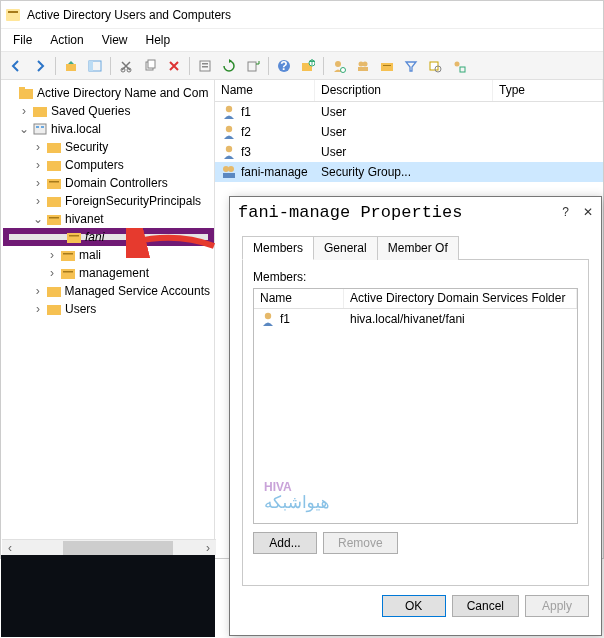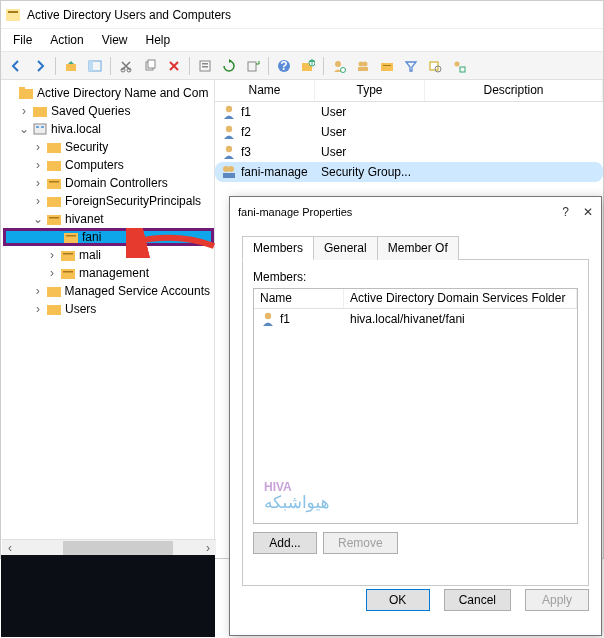"Active Directory Users and Computers" .window { text-align: center -> none }
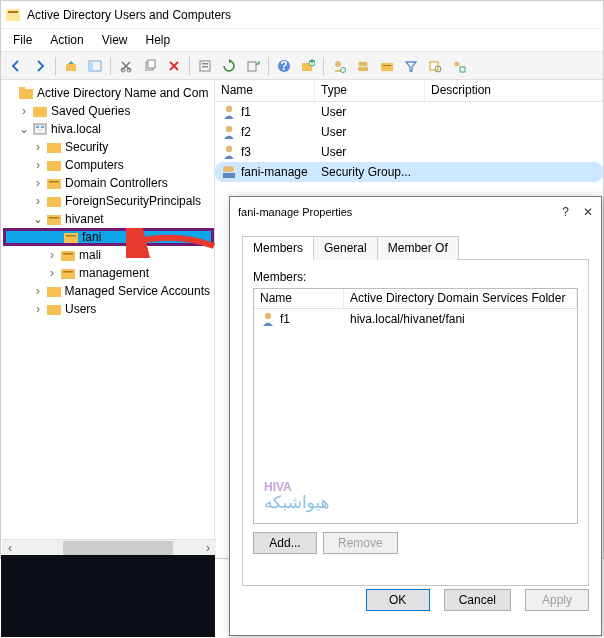"Type" div.col { order: before "Description" -> after "Description" }
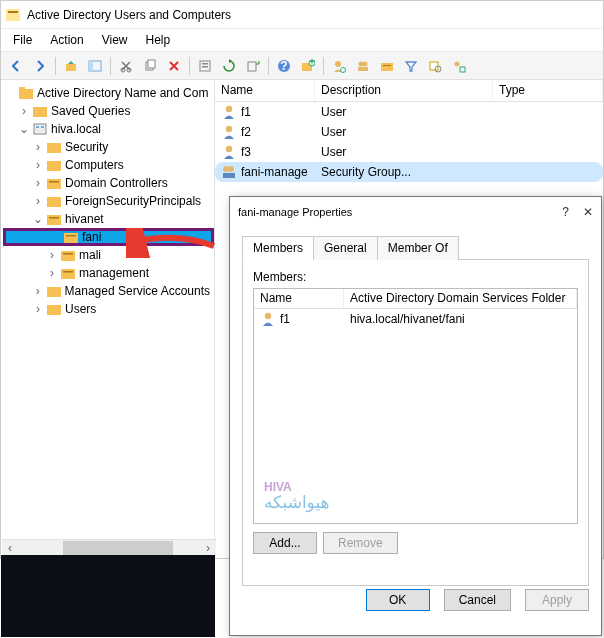"fani-manage" .list .rows .lrow.sel { border-radius: 8px -> none }
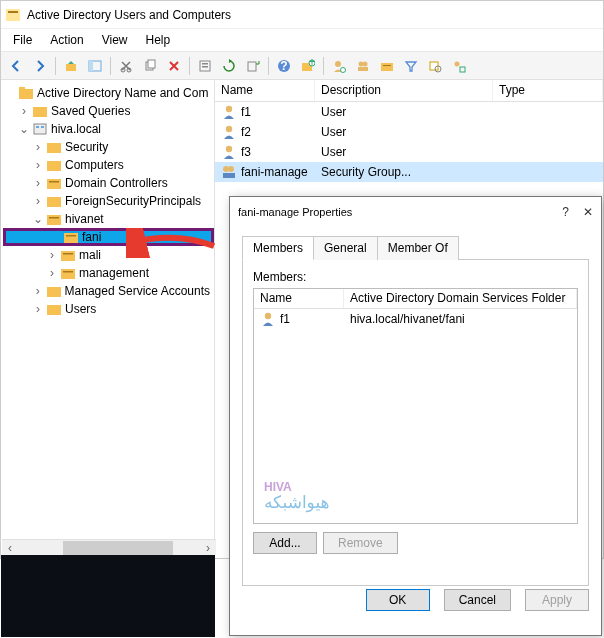"fani-manage Properties" .dlg-title .t { font-family: none -> Liberation Mono, monospace; font-size: 11px -> 17px }
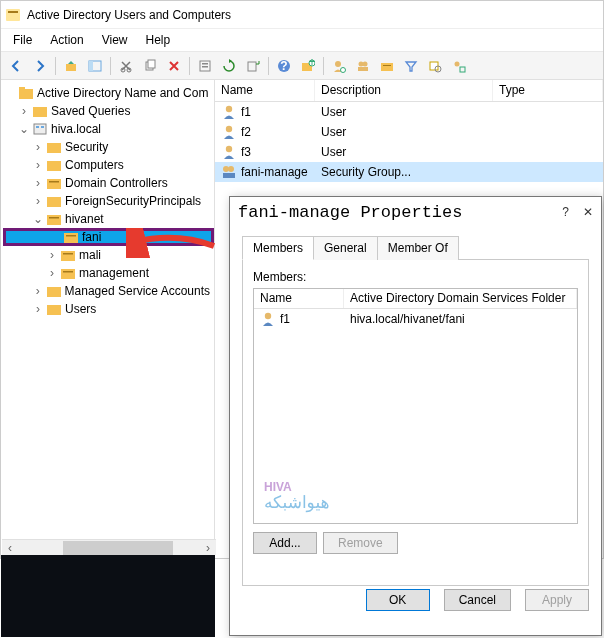"fani" .tree .row.sel { background: #0ea5e9 -> #e5e5e5; border: 3px solid #701a75 -> 6px solid #701a75; font-style: none -> italic }
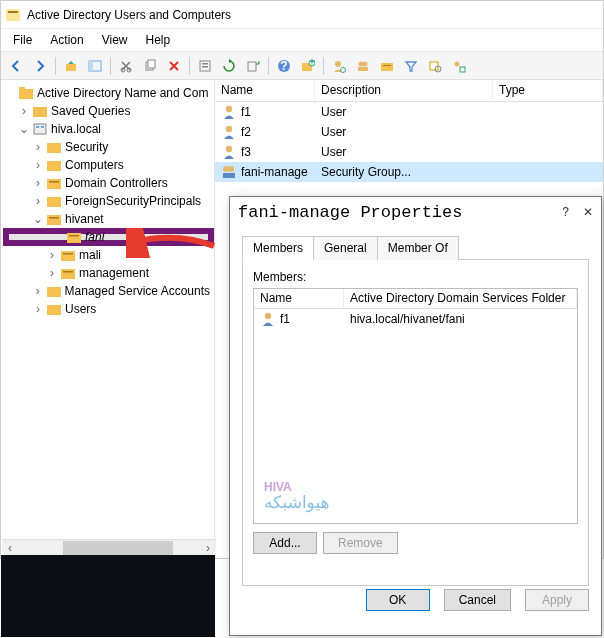"OK" .dlg-footer { bottom: 24px -> 18px; gap: 14px -> 6px }
